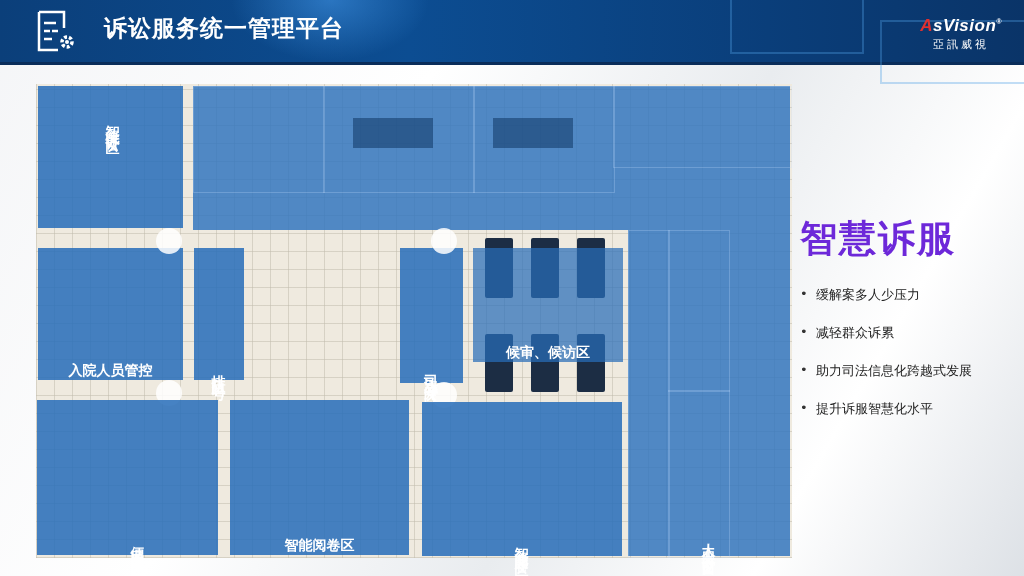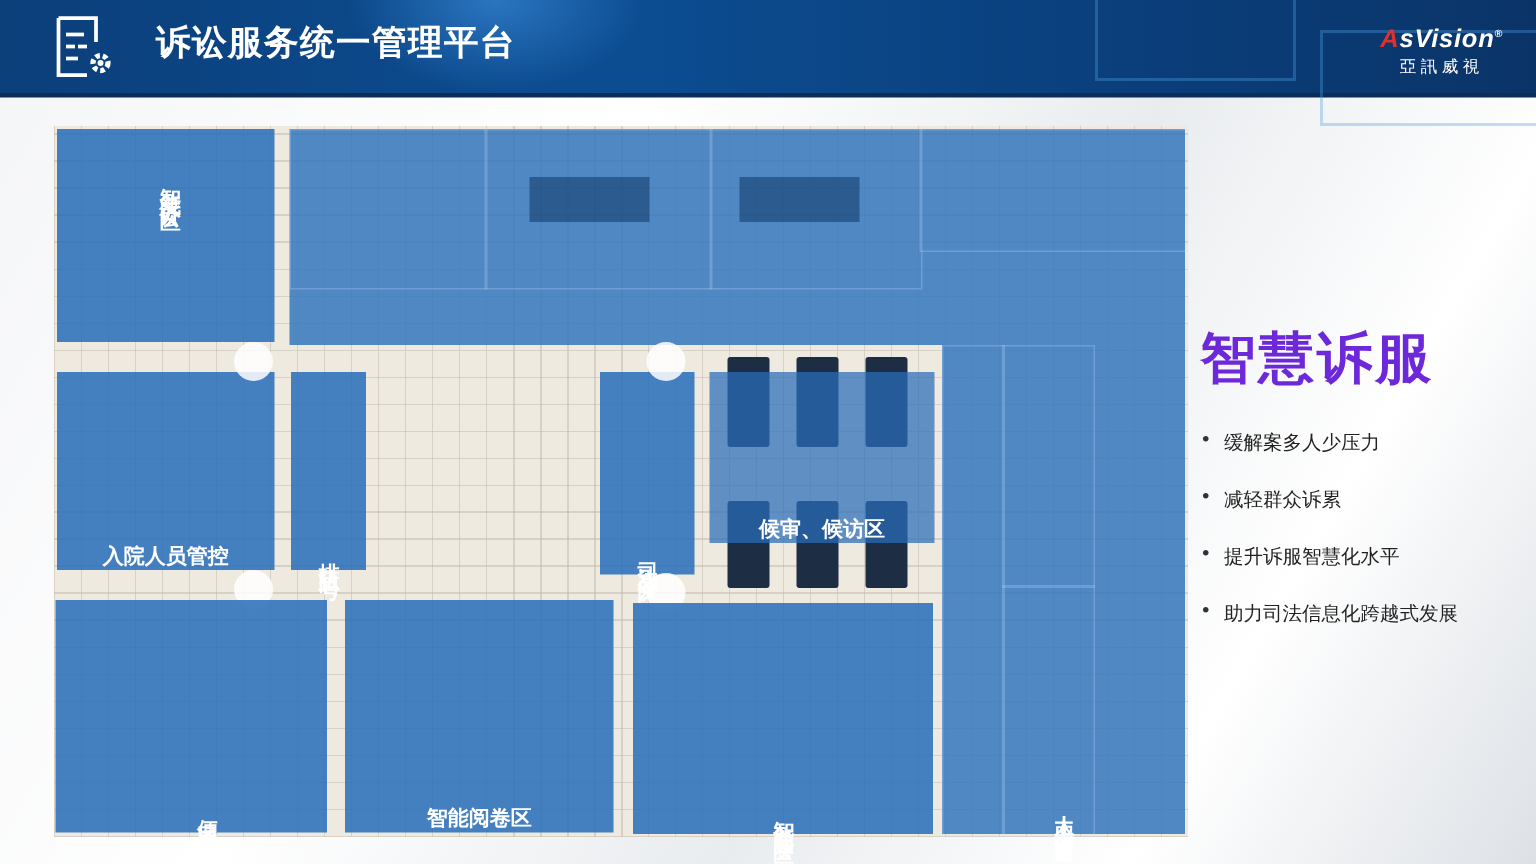"提升诉服智慧化水平" li { order: before "助力司法信息化跨越式发展" -> after "助力司法信息化跨越式发展" }
